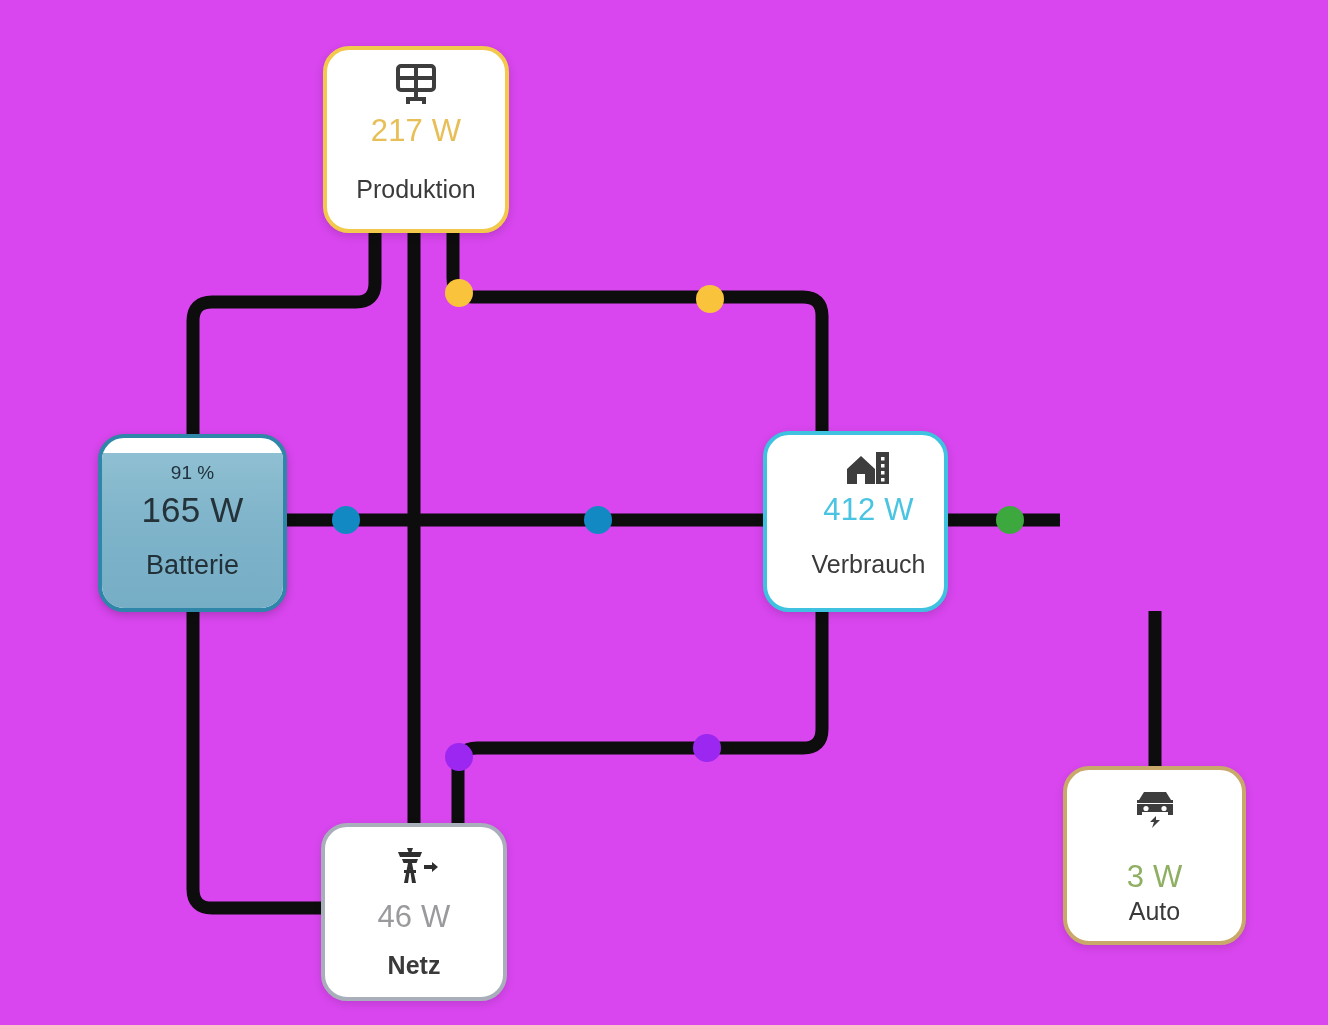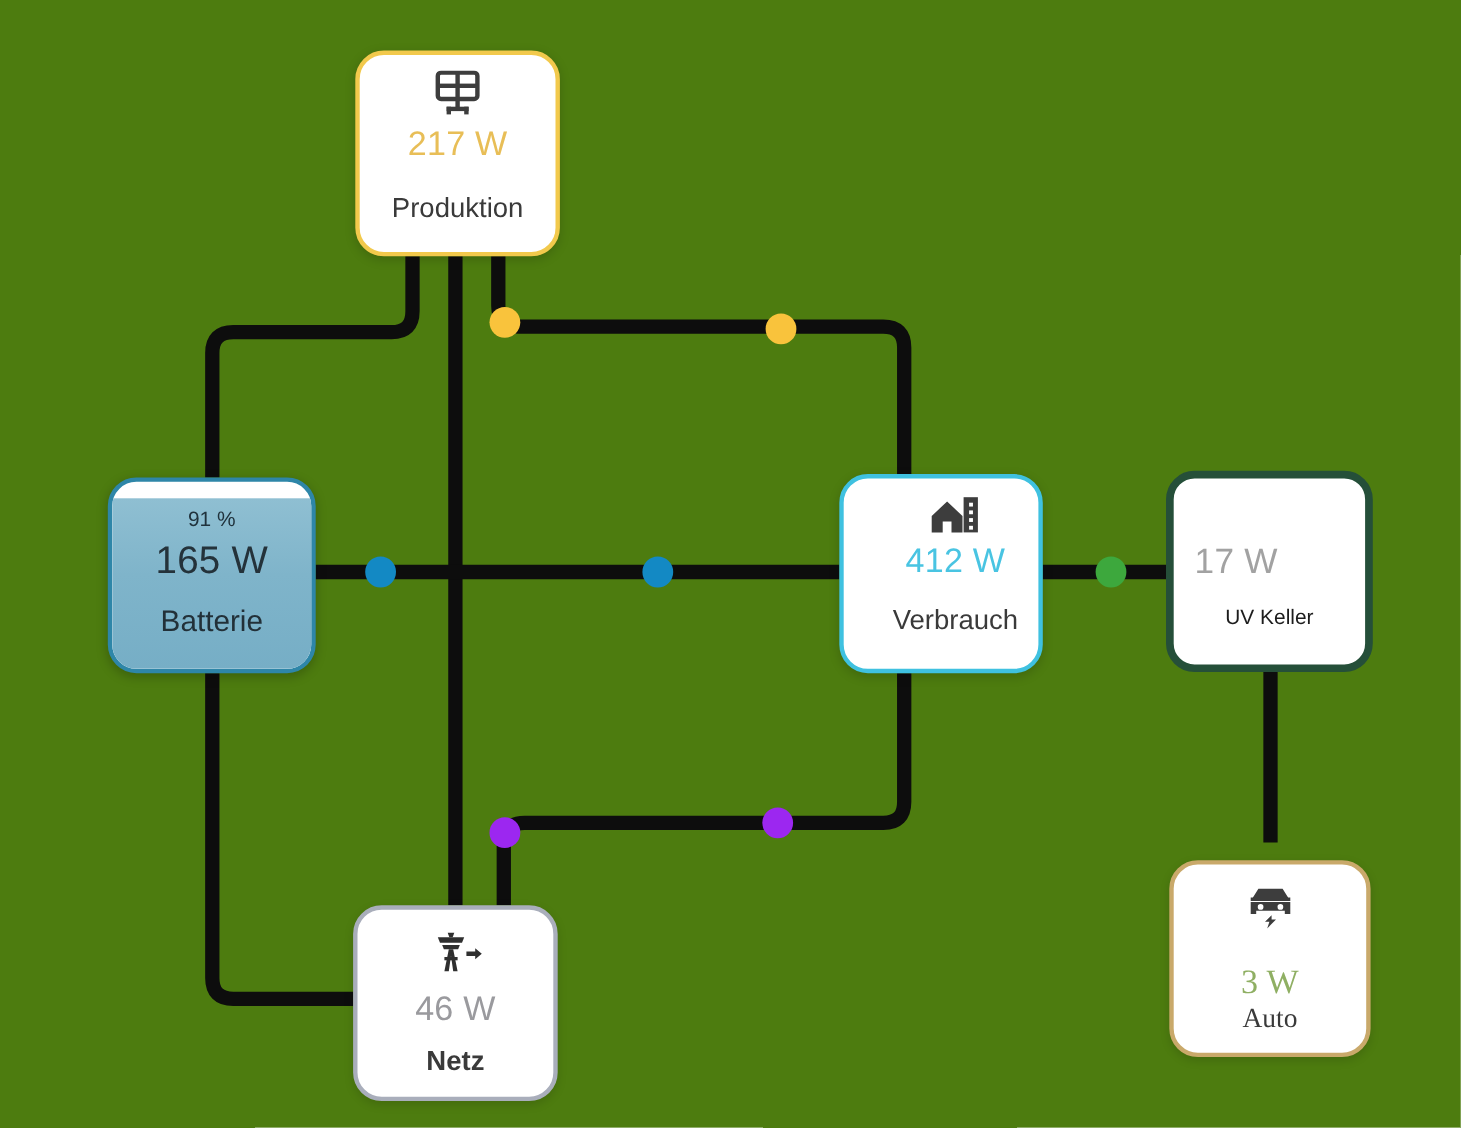"217 W" #stage { background: #4d7c0f -> #d946ef }
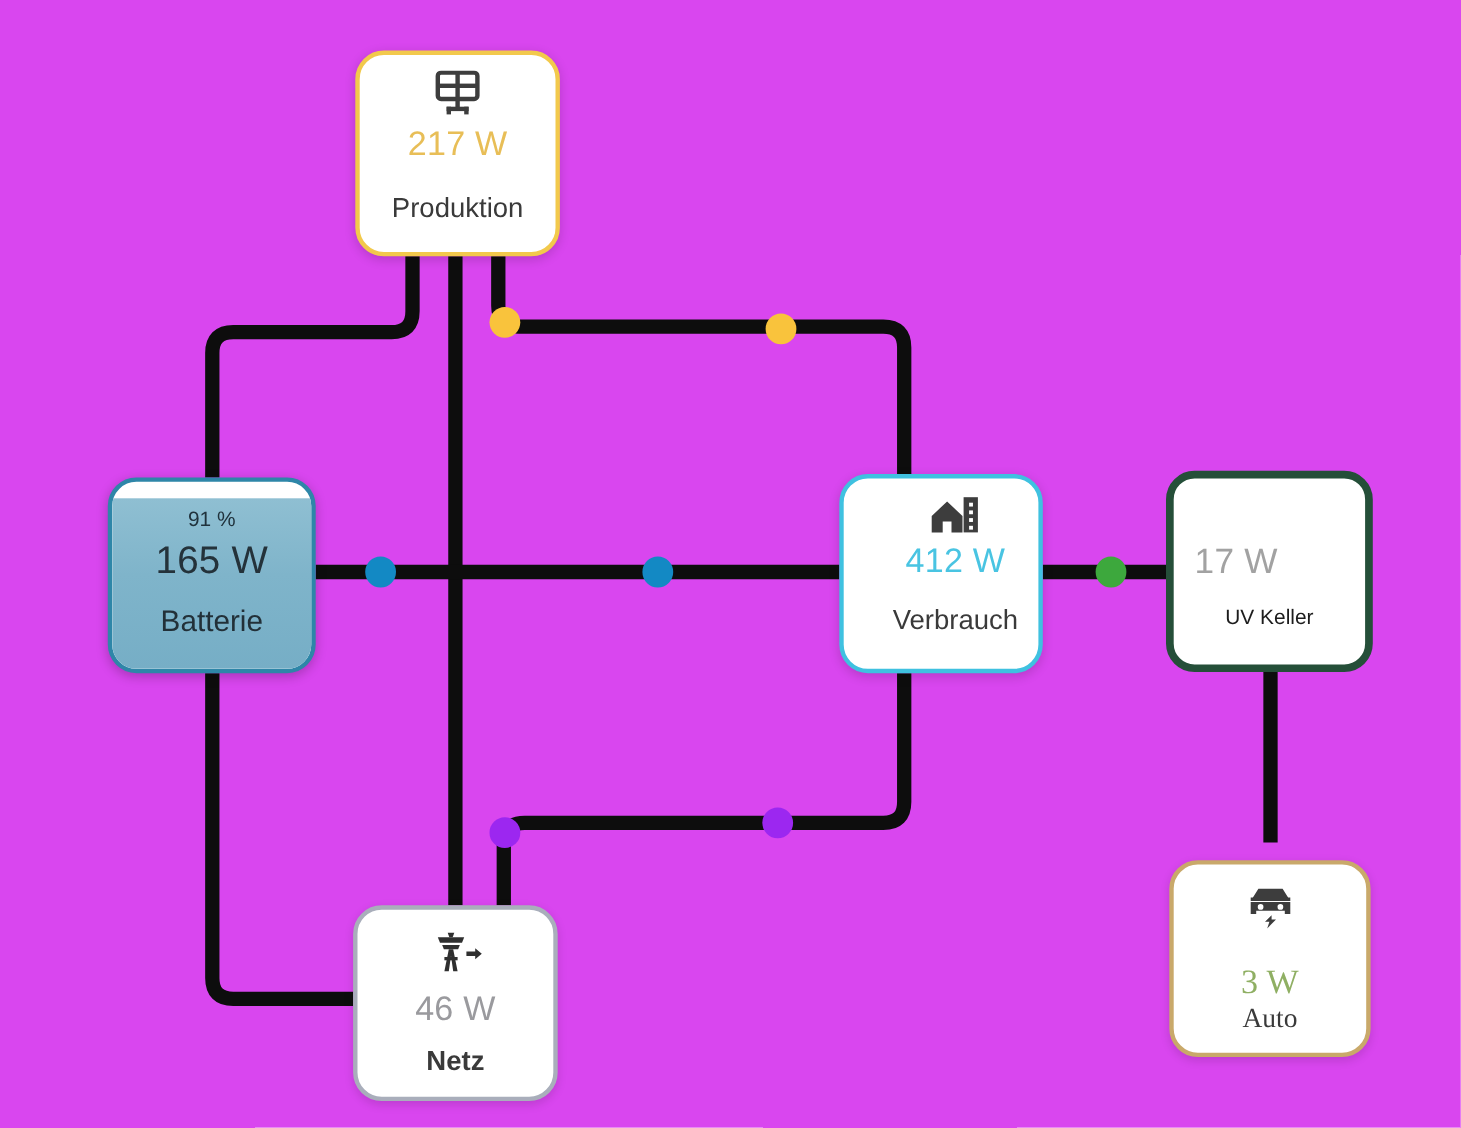"17 W" div.node { html: <div> <span>17 W</span> <span>UV Keller</span> </div> -> none }
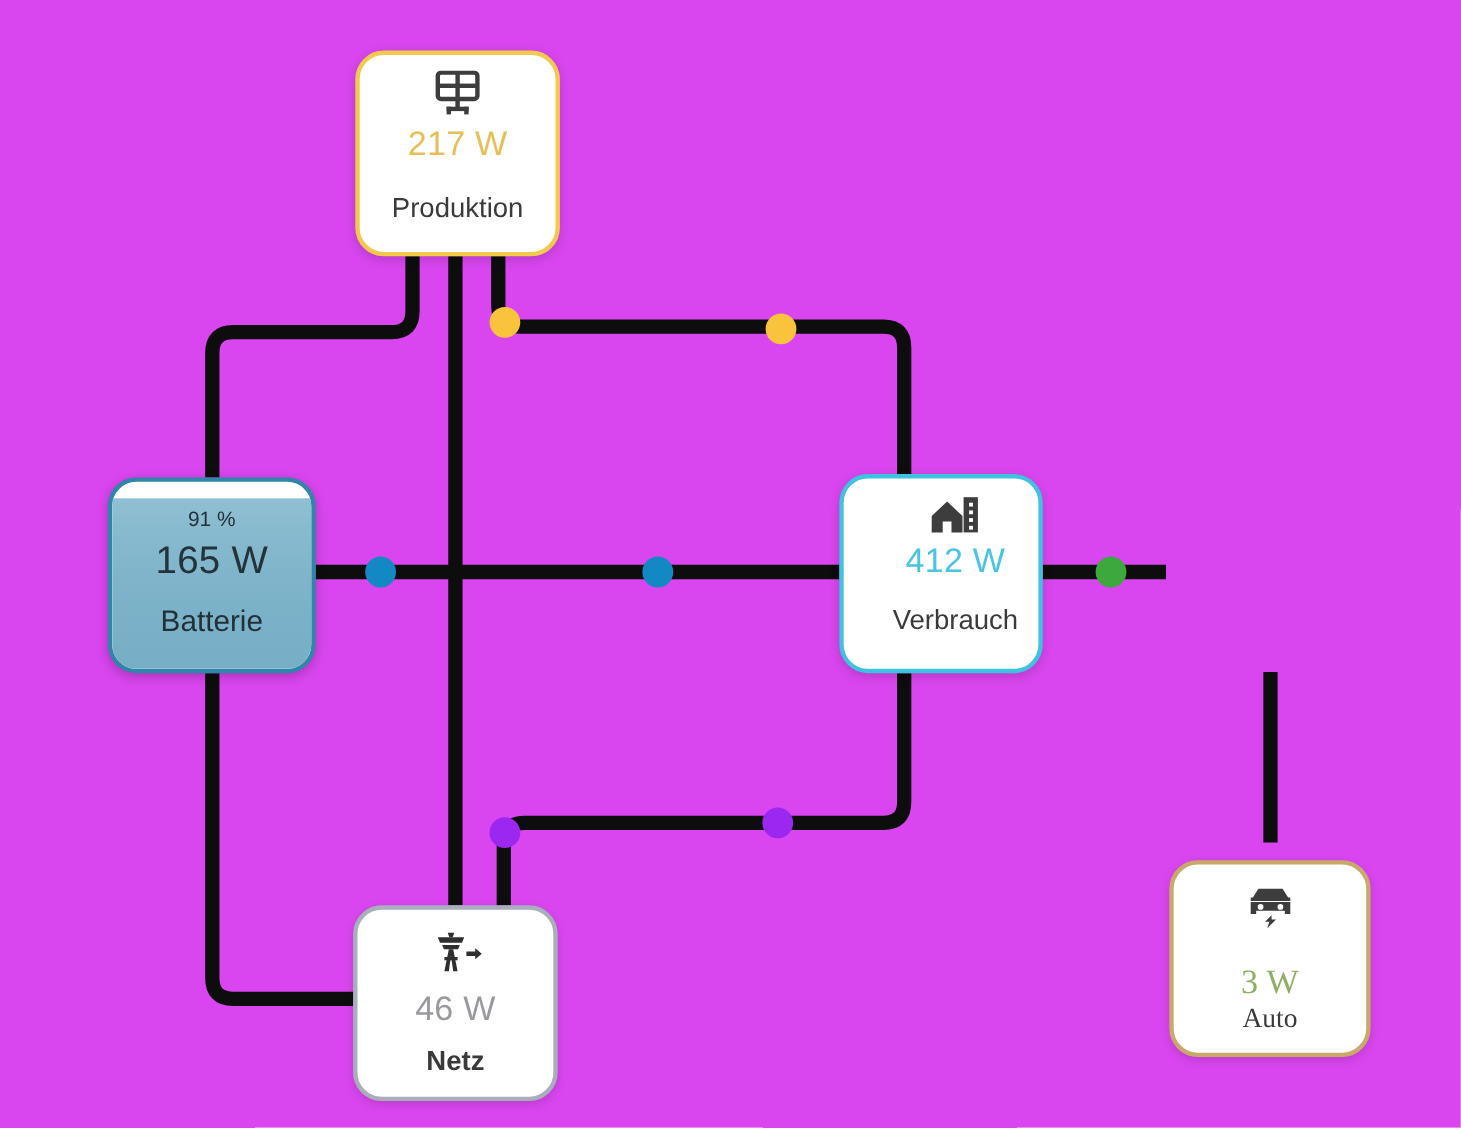"3 W" #node-auto { font-family: Liberation Serif, serif -> none; top: 782px -> 766px }
